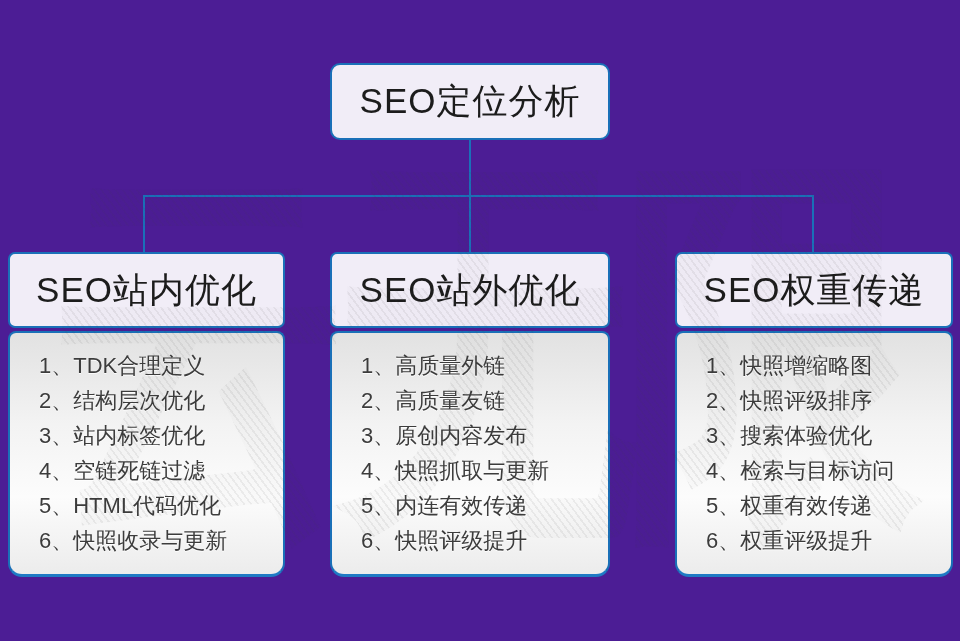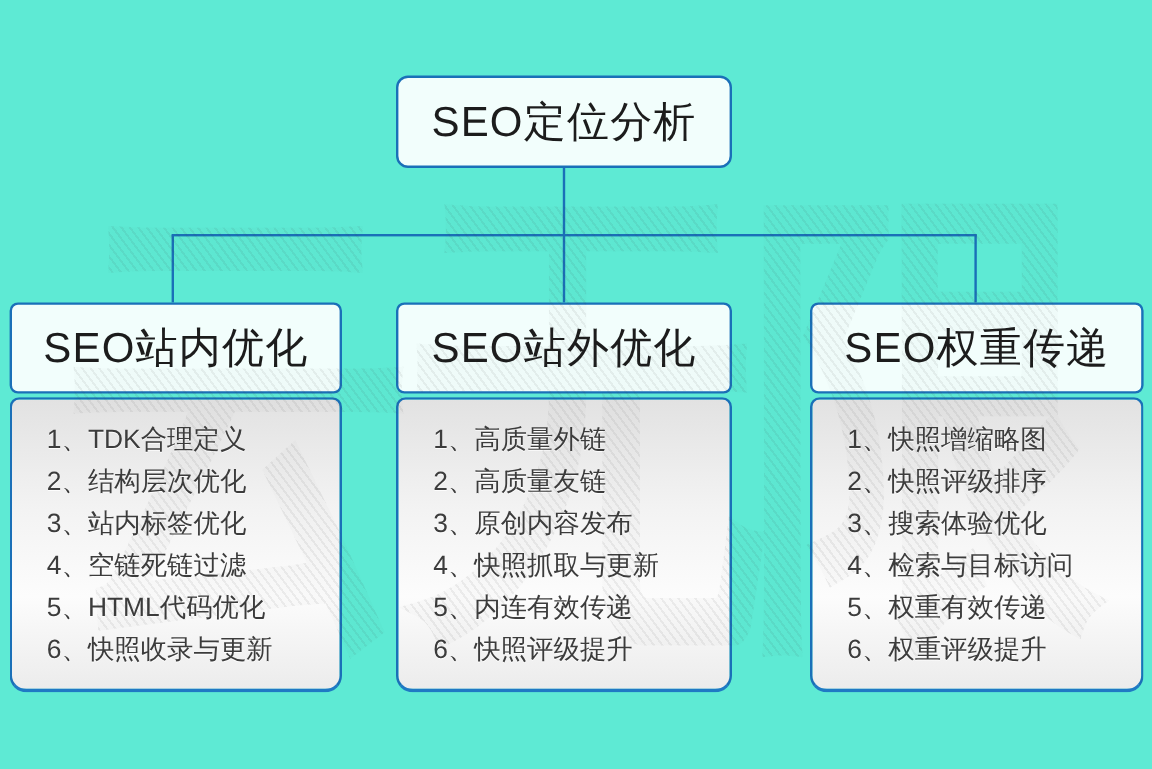"云无限" .canvas { background: #5eead4 -> #4c1d95 }
